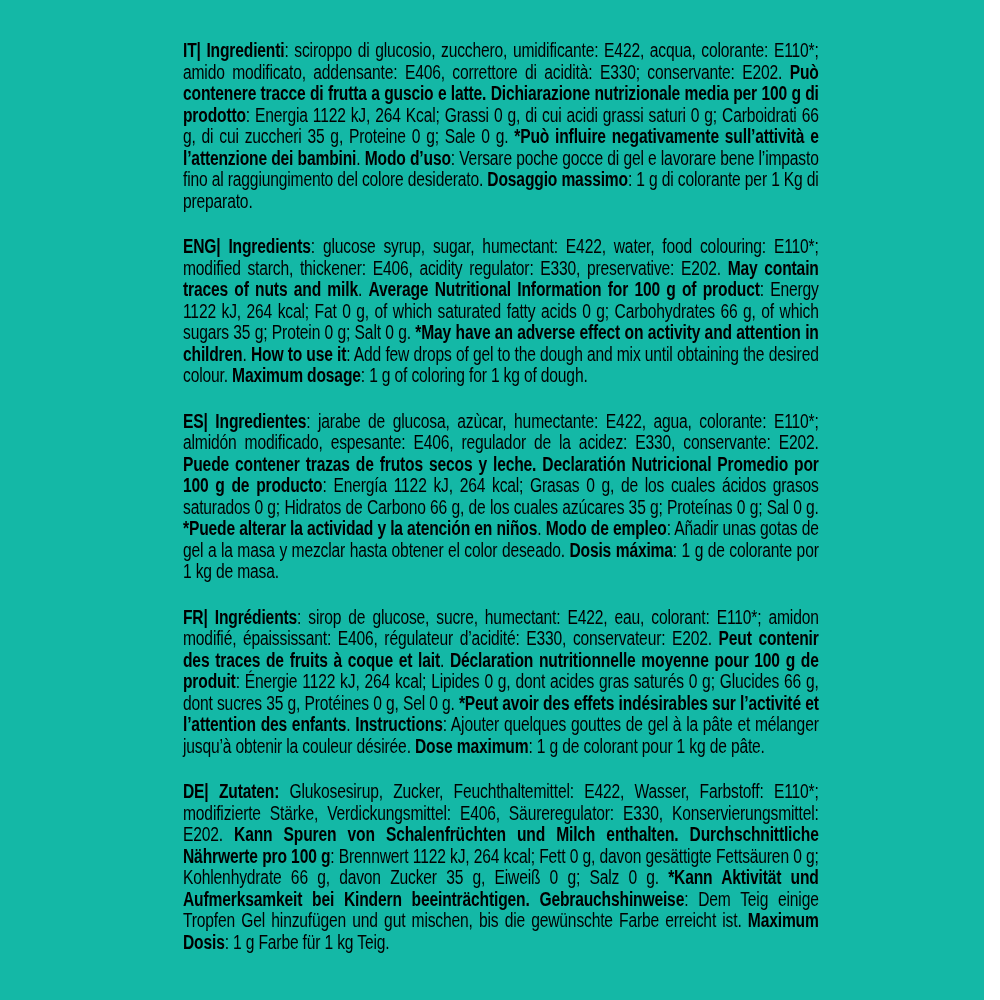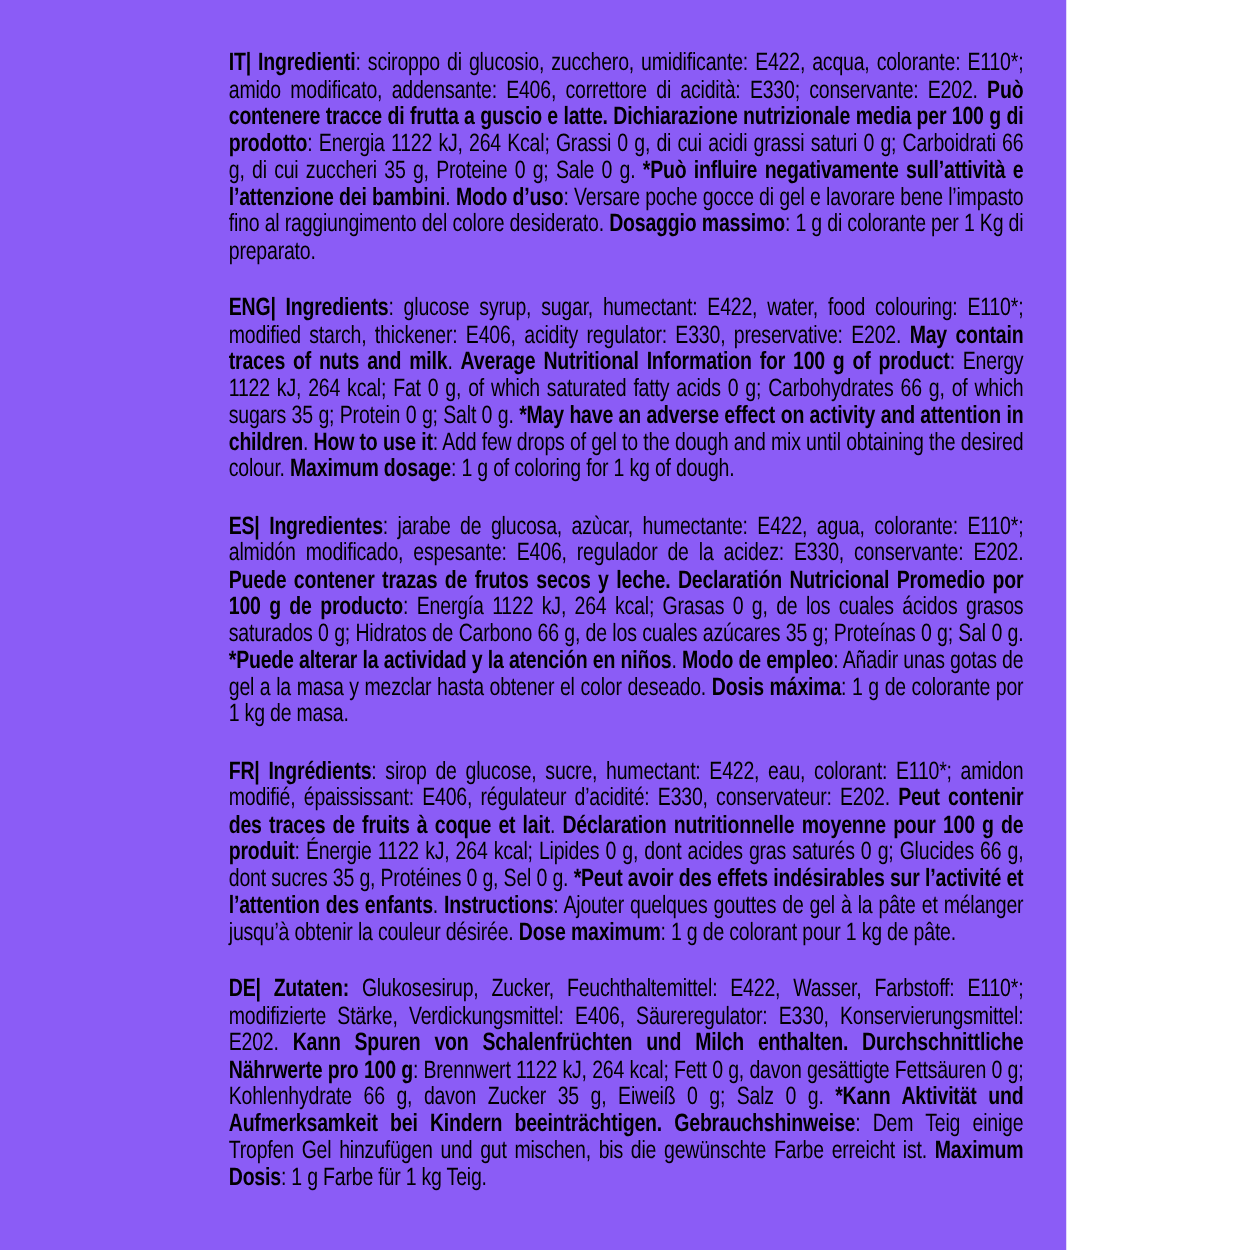"IT| Ingredienti: sciroppo di glucosio," .page { background: #8b5cf6 -> #14b8a6; width: 853px -> 984px }
